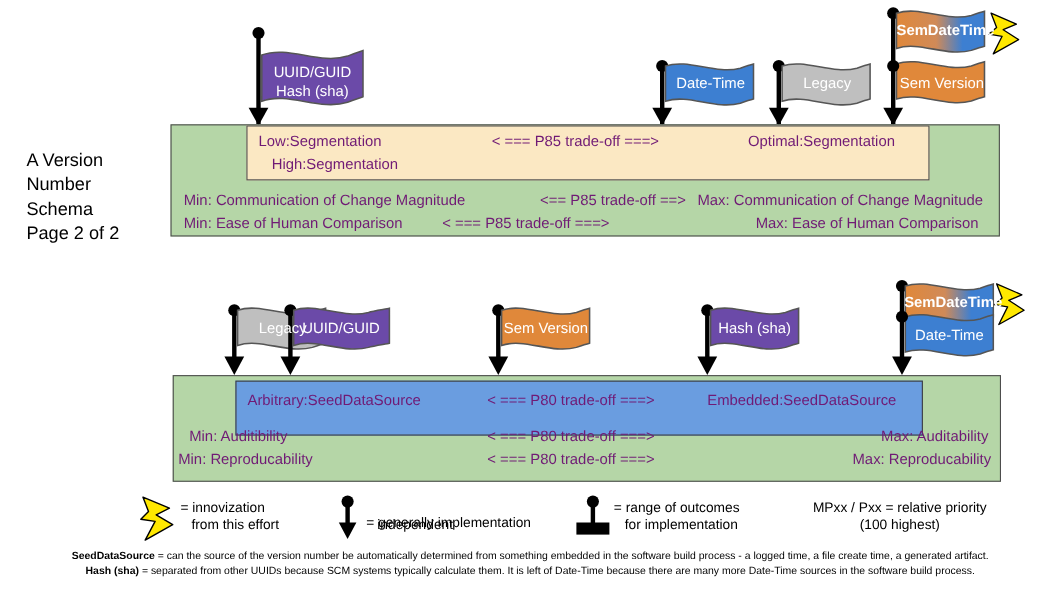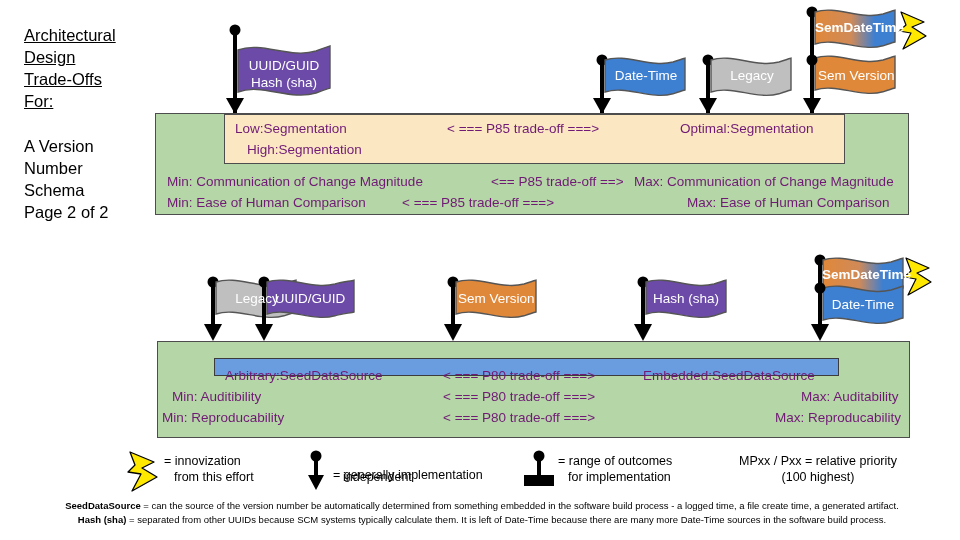"Architectural" div.abs { html: <div> <div>Architectural</div> <div>Design</div> <div>Trade-Offs</div> <div>For:</div> </div> -> none }
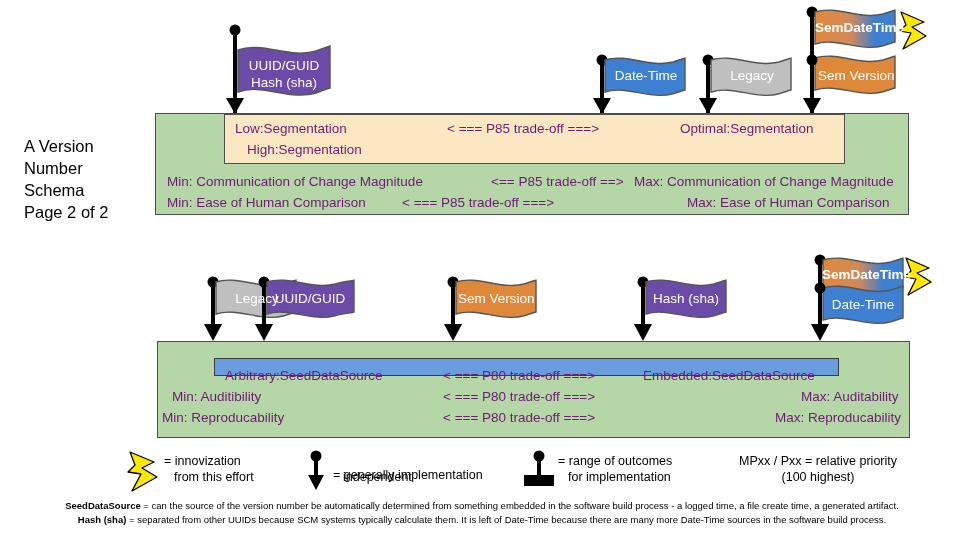"Arbitrary:SeedDataSource" div.abs { height: 18px -> 50px; top: 16px -> 4px }
